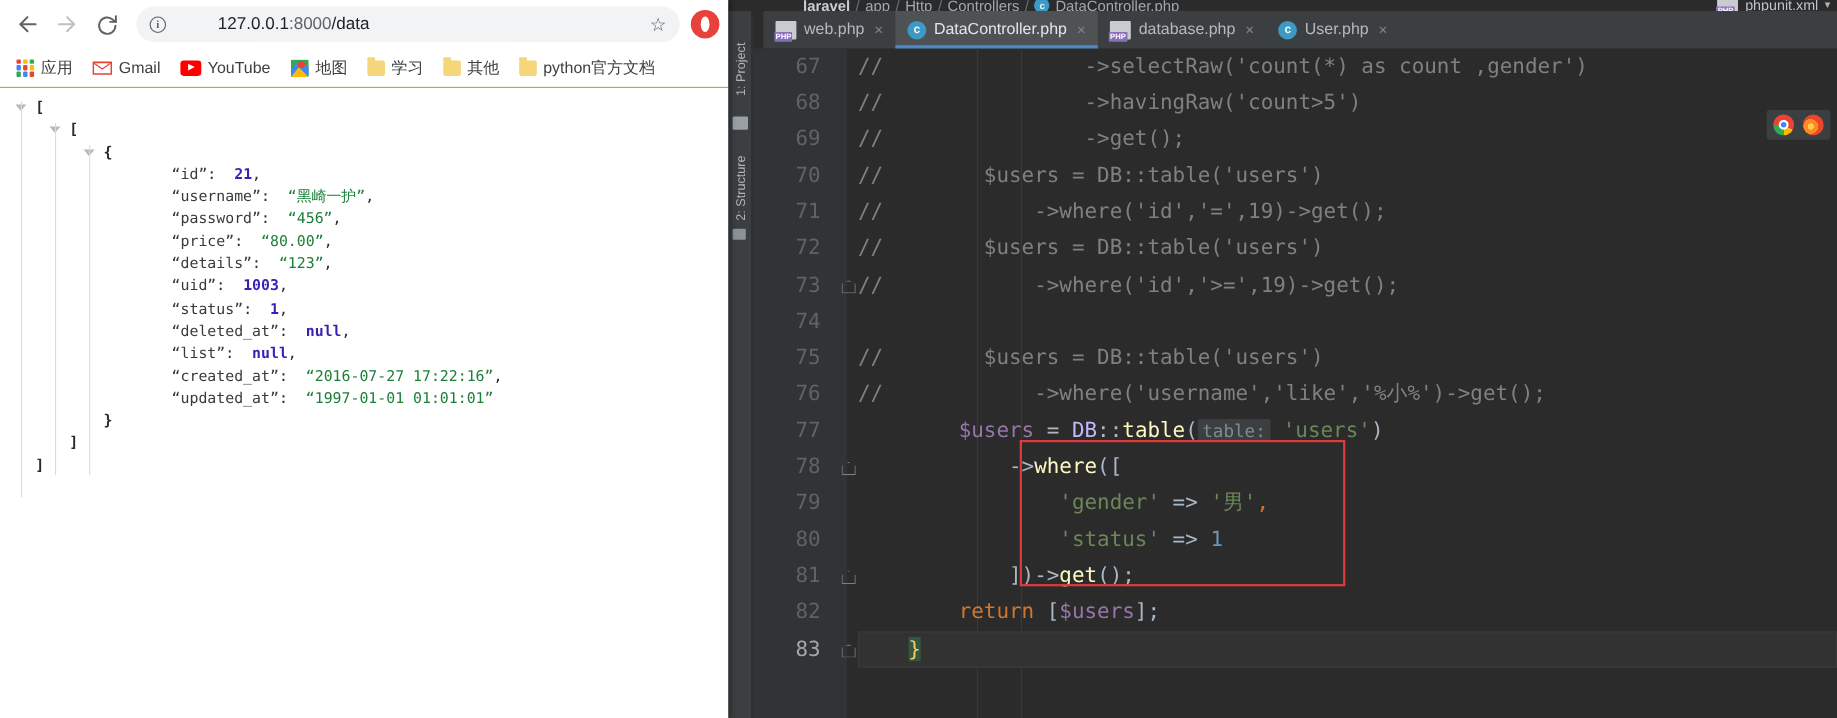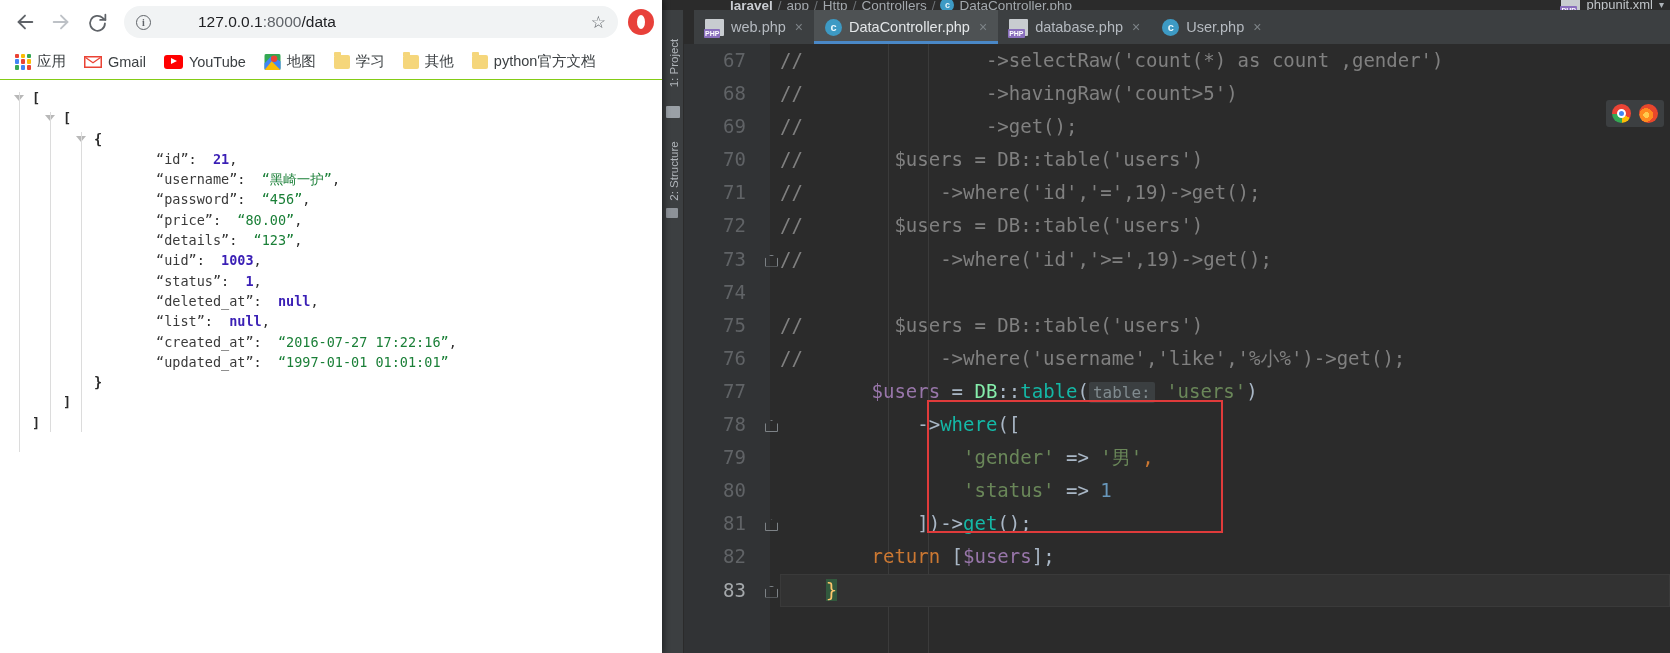"DB" .cls { color: #86efac -> #c4b5fd }
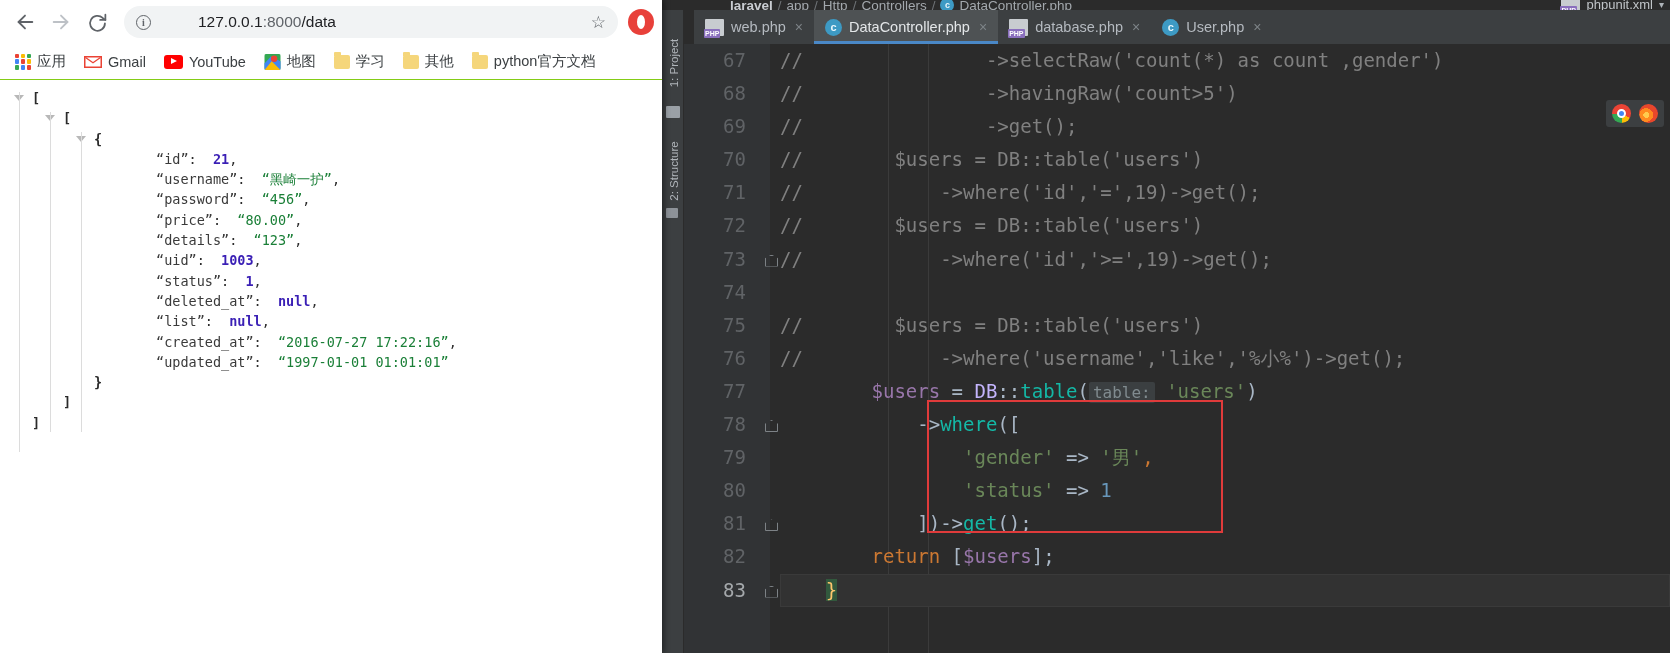"table" .fn { color: #14b8a6 -> #fef9c3 }
